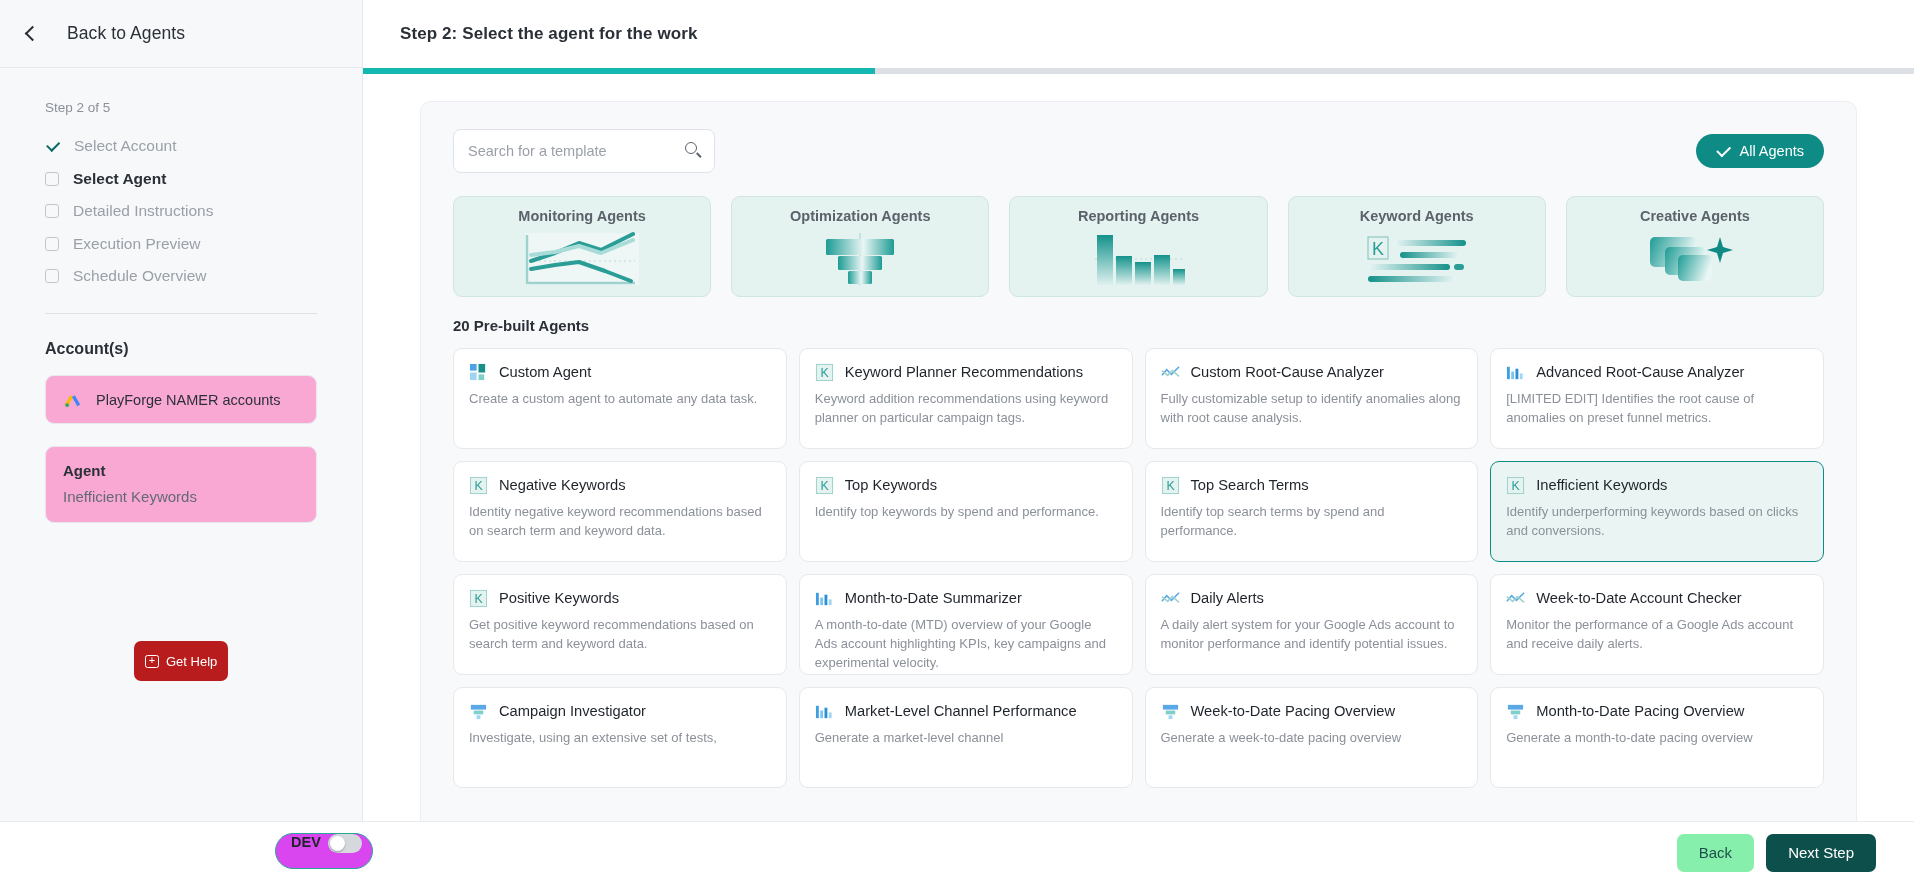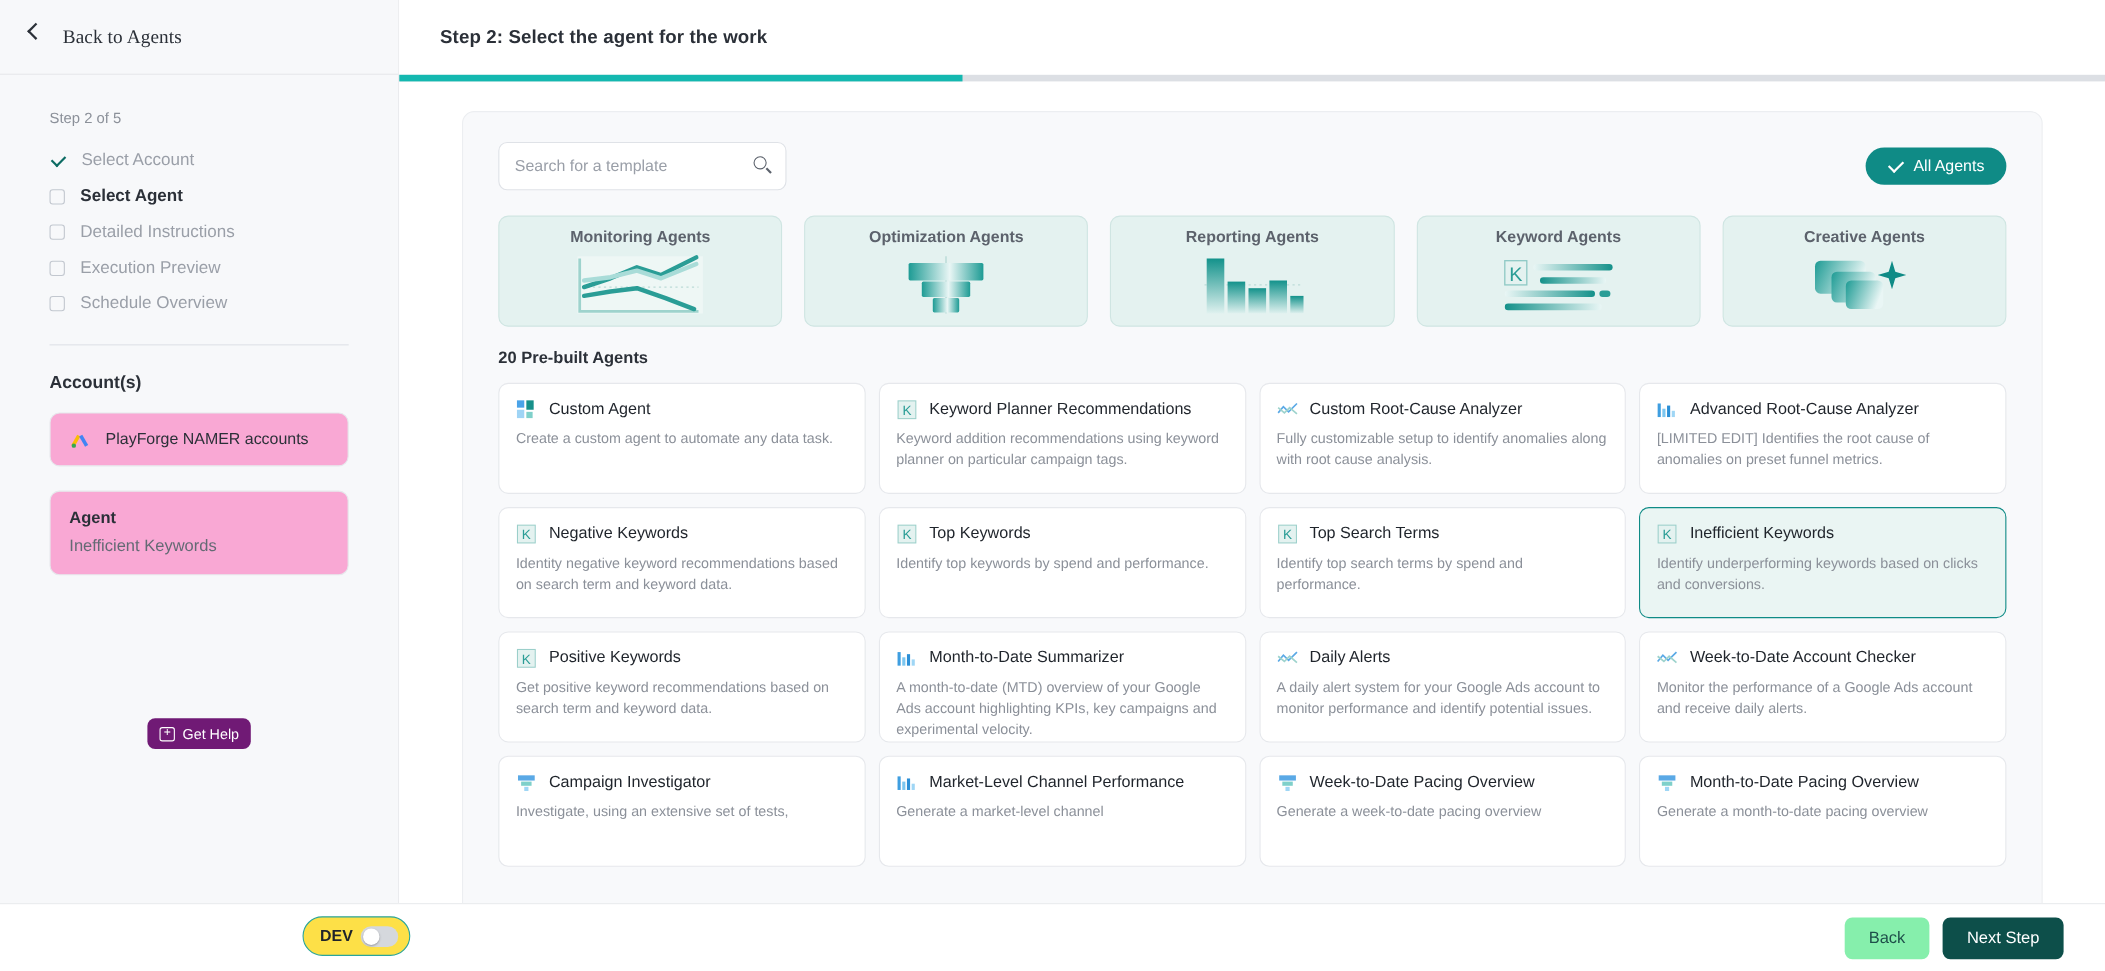"Back to Agents" .back-link { align-items: flex-start -> center; font-family: Liberation Serif, serif -> none; gap: 19px -> 29px }
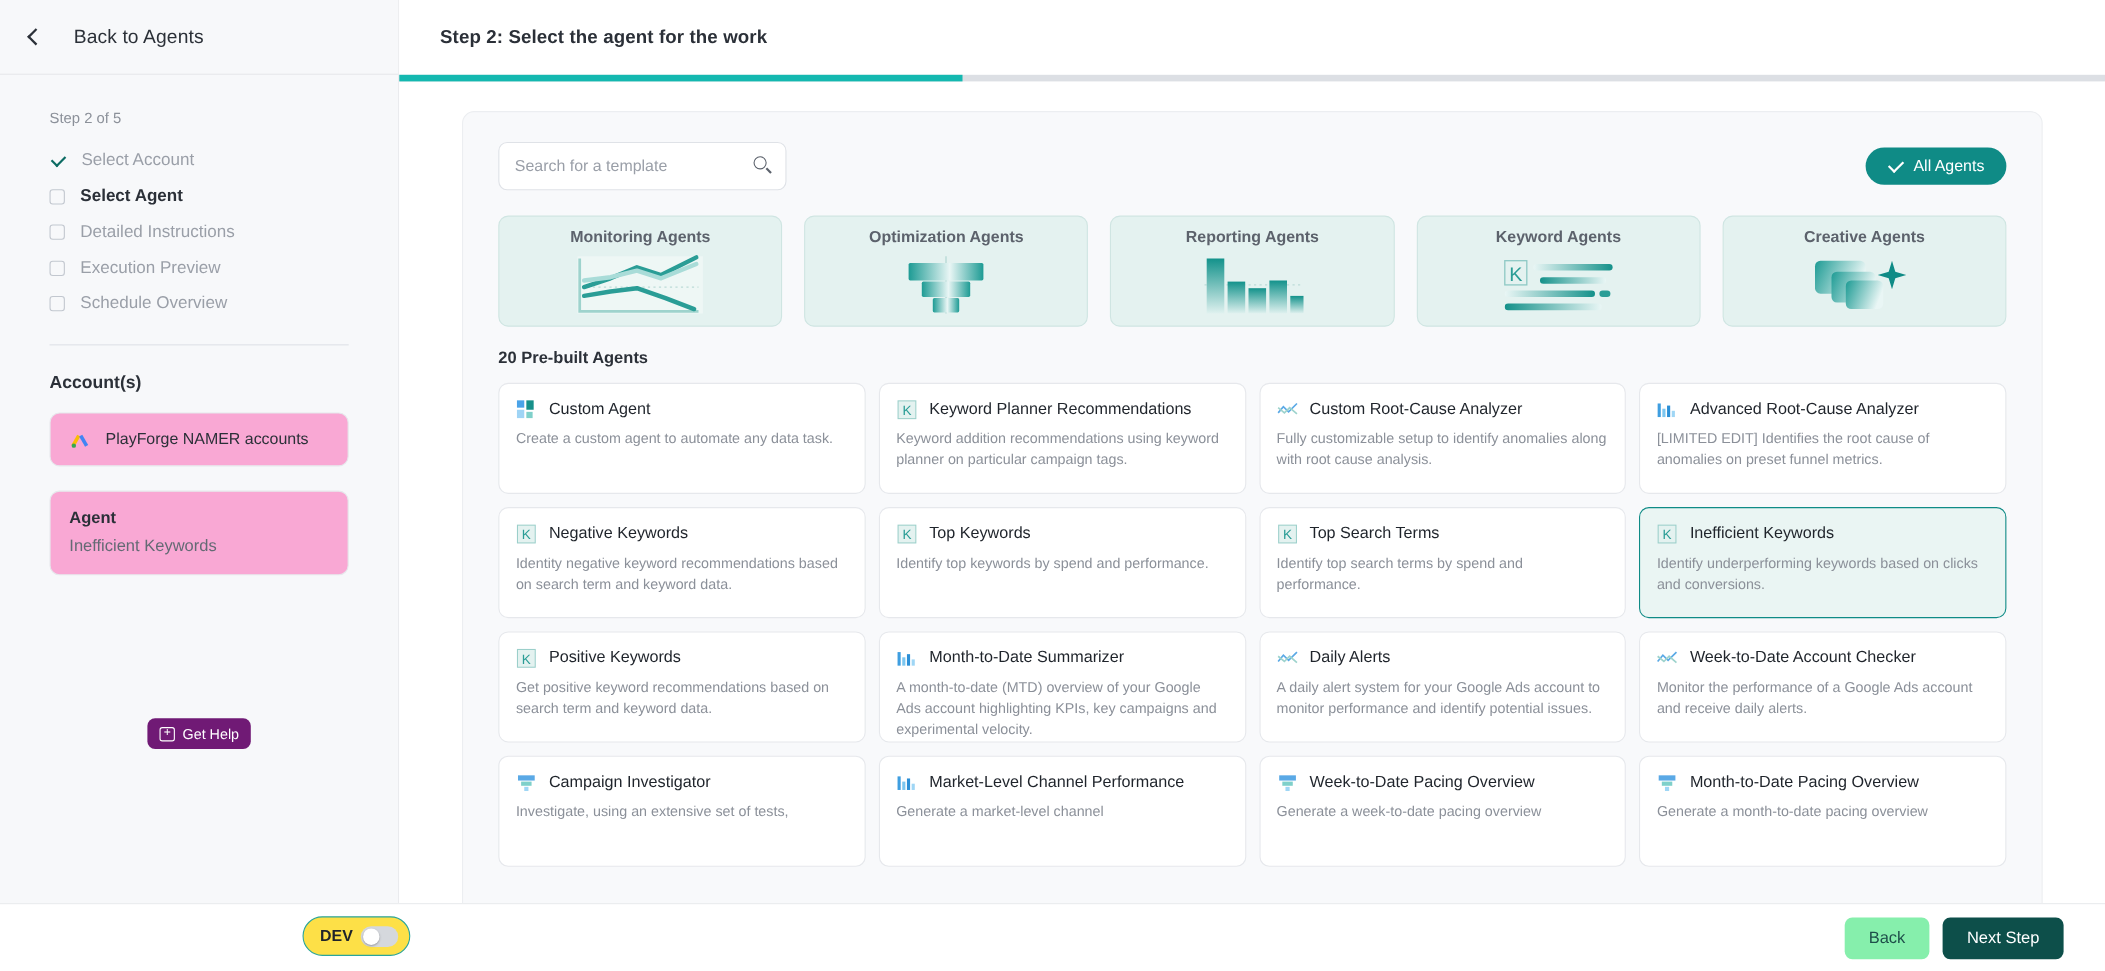"Get Help" .get-help { background: #701a75 -> #b91c1c; height: 28px -> 40px }
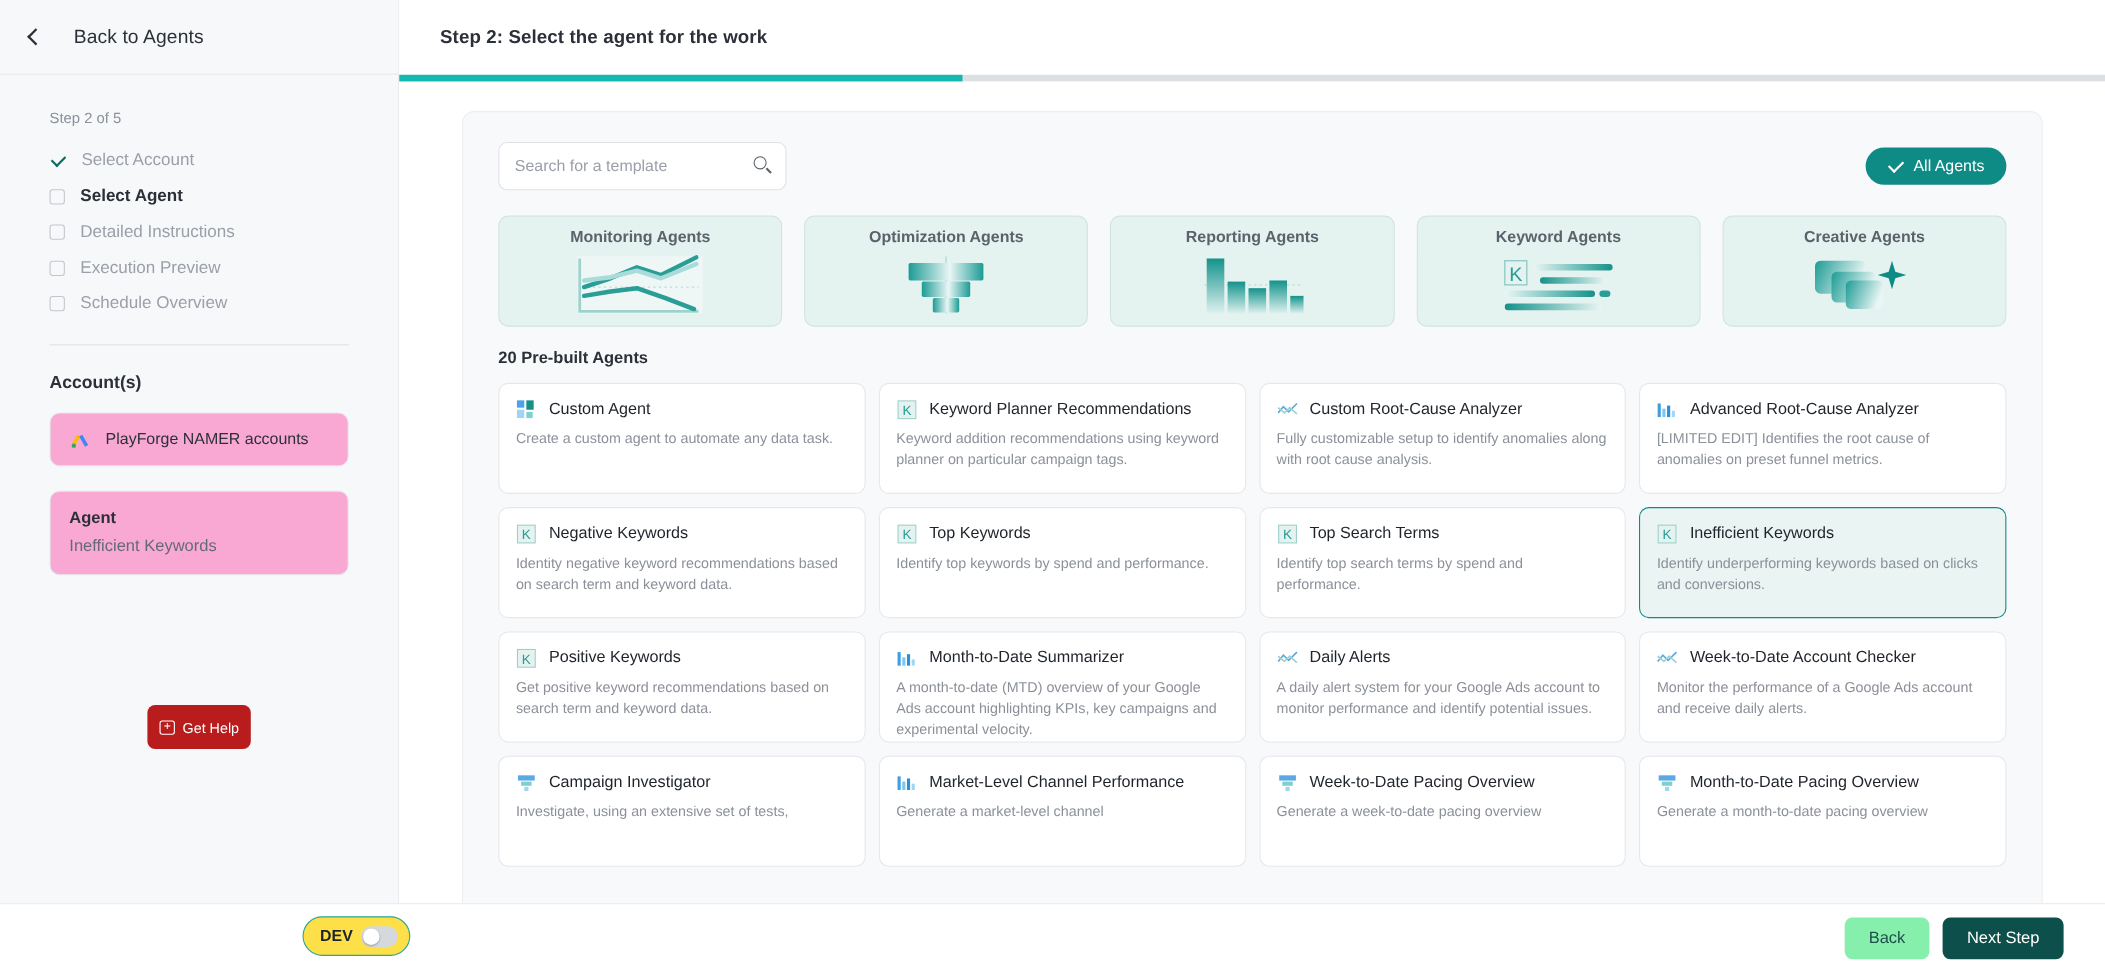"DEV" .dev-toggle { align-items: center -> flex-start; background: #fde047 -> #d946ef }
